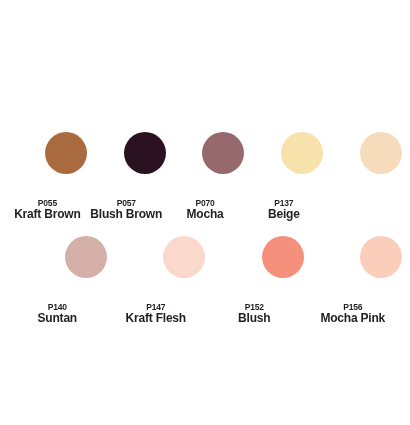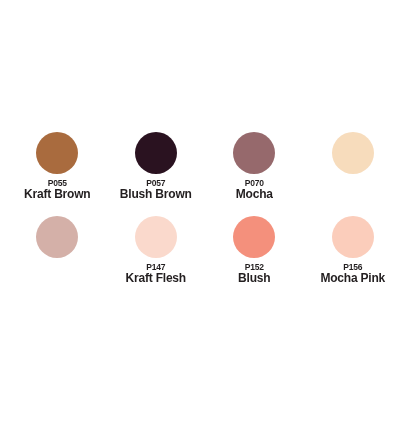"P055" .swatch-cell { align-items: center -> flex-end; gap: none -> 20px }
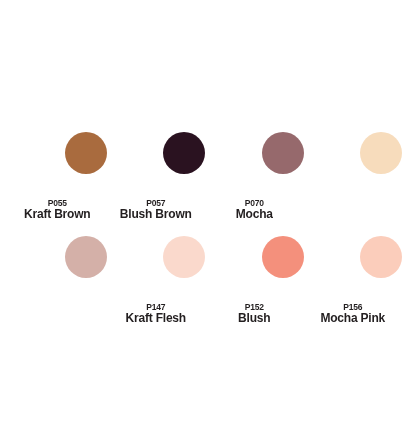"P137" div.swatch-cell { html: none -> <div> <span></span> <span> <span>P137</span> <span>Beige</span> </span> </div> }
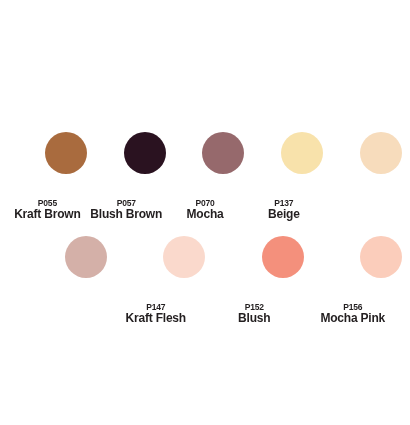"P140" span.swatch-caption { html: none -> <span> <span>P140</span> <span>Suntan</span> </span> }
